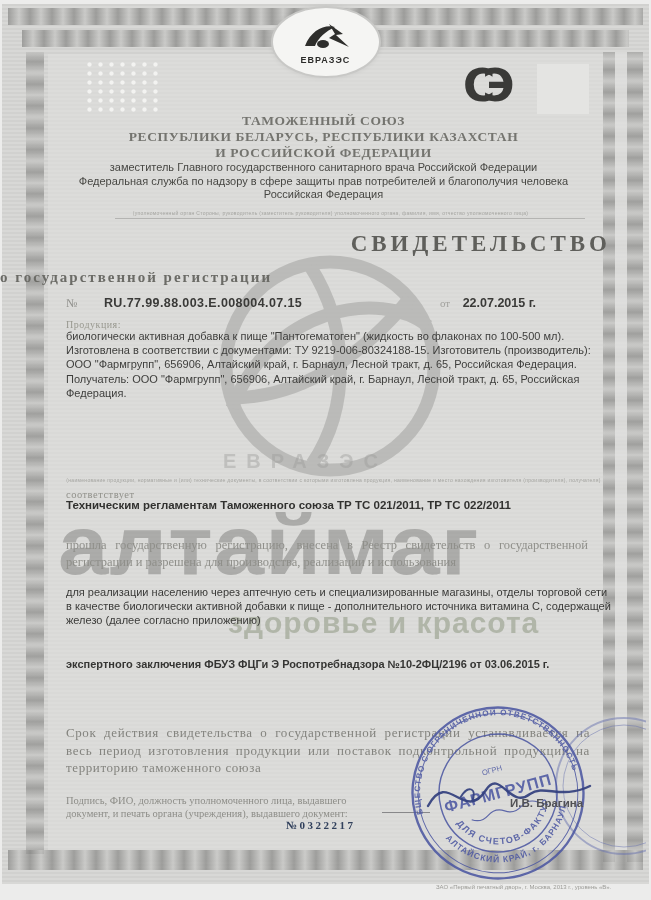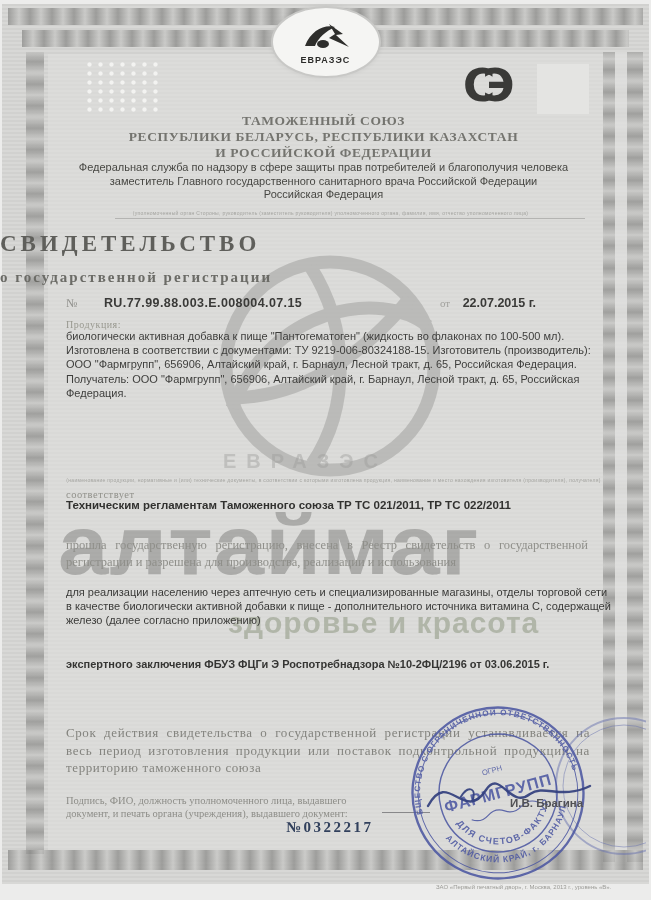"Федеральная служба по надзору в" div.a { order: before "заместитель Главного государственного" -> after "заместитель Главного государственного" }
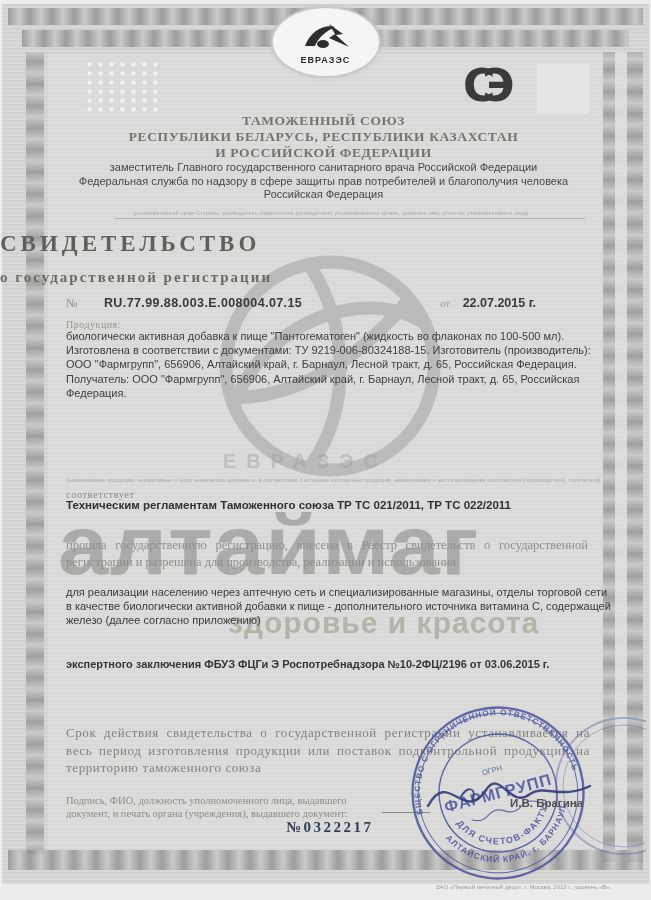"СВИДЕТЕЛЬСТВО" .title { text-align: left -> right }
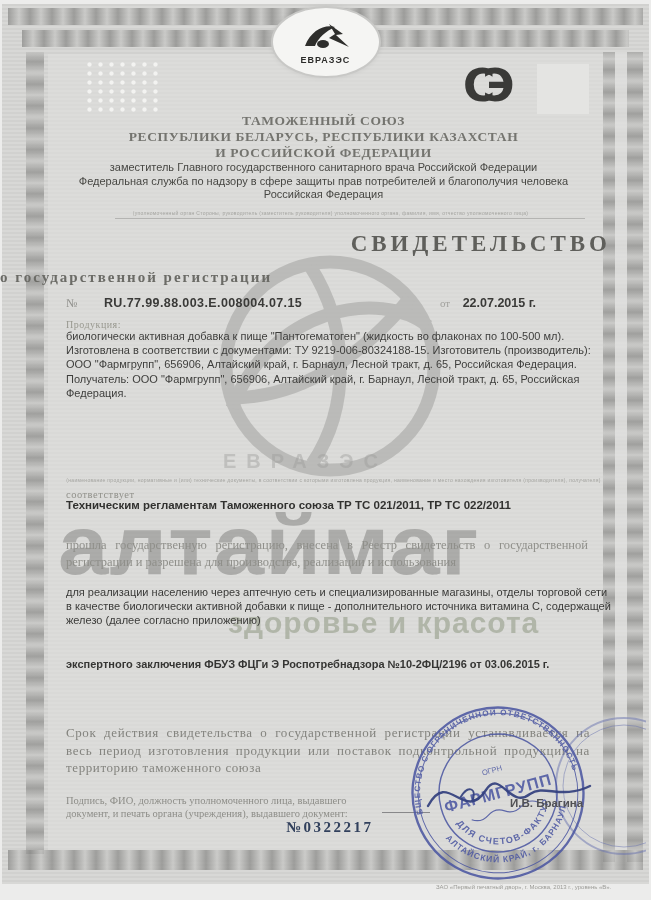"№0322217" .serial { font-size: 15px -> 11px }
